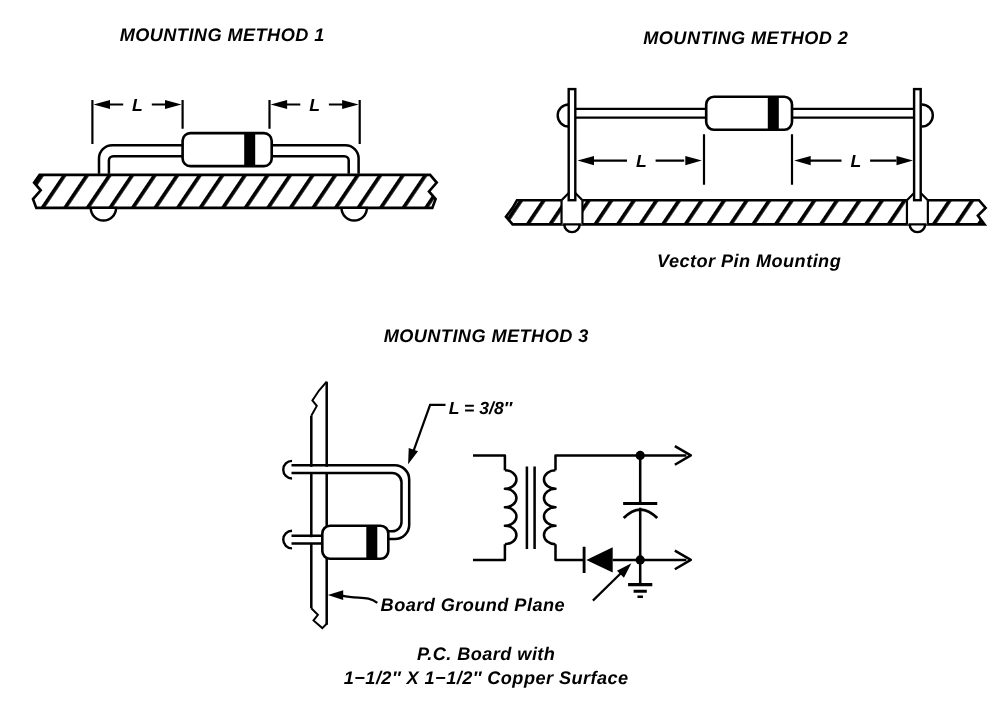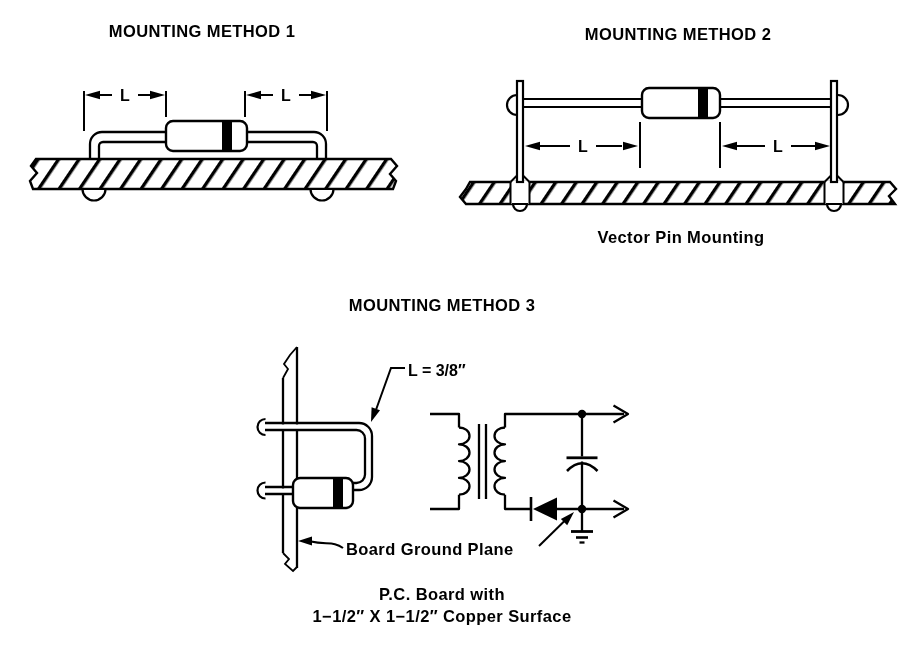"MOUNTING METHOD 1" .stage { font-style: none -> italic }
